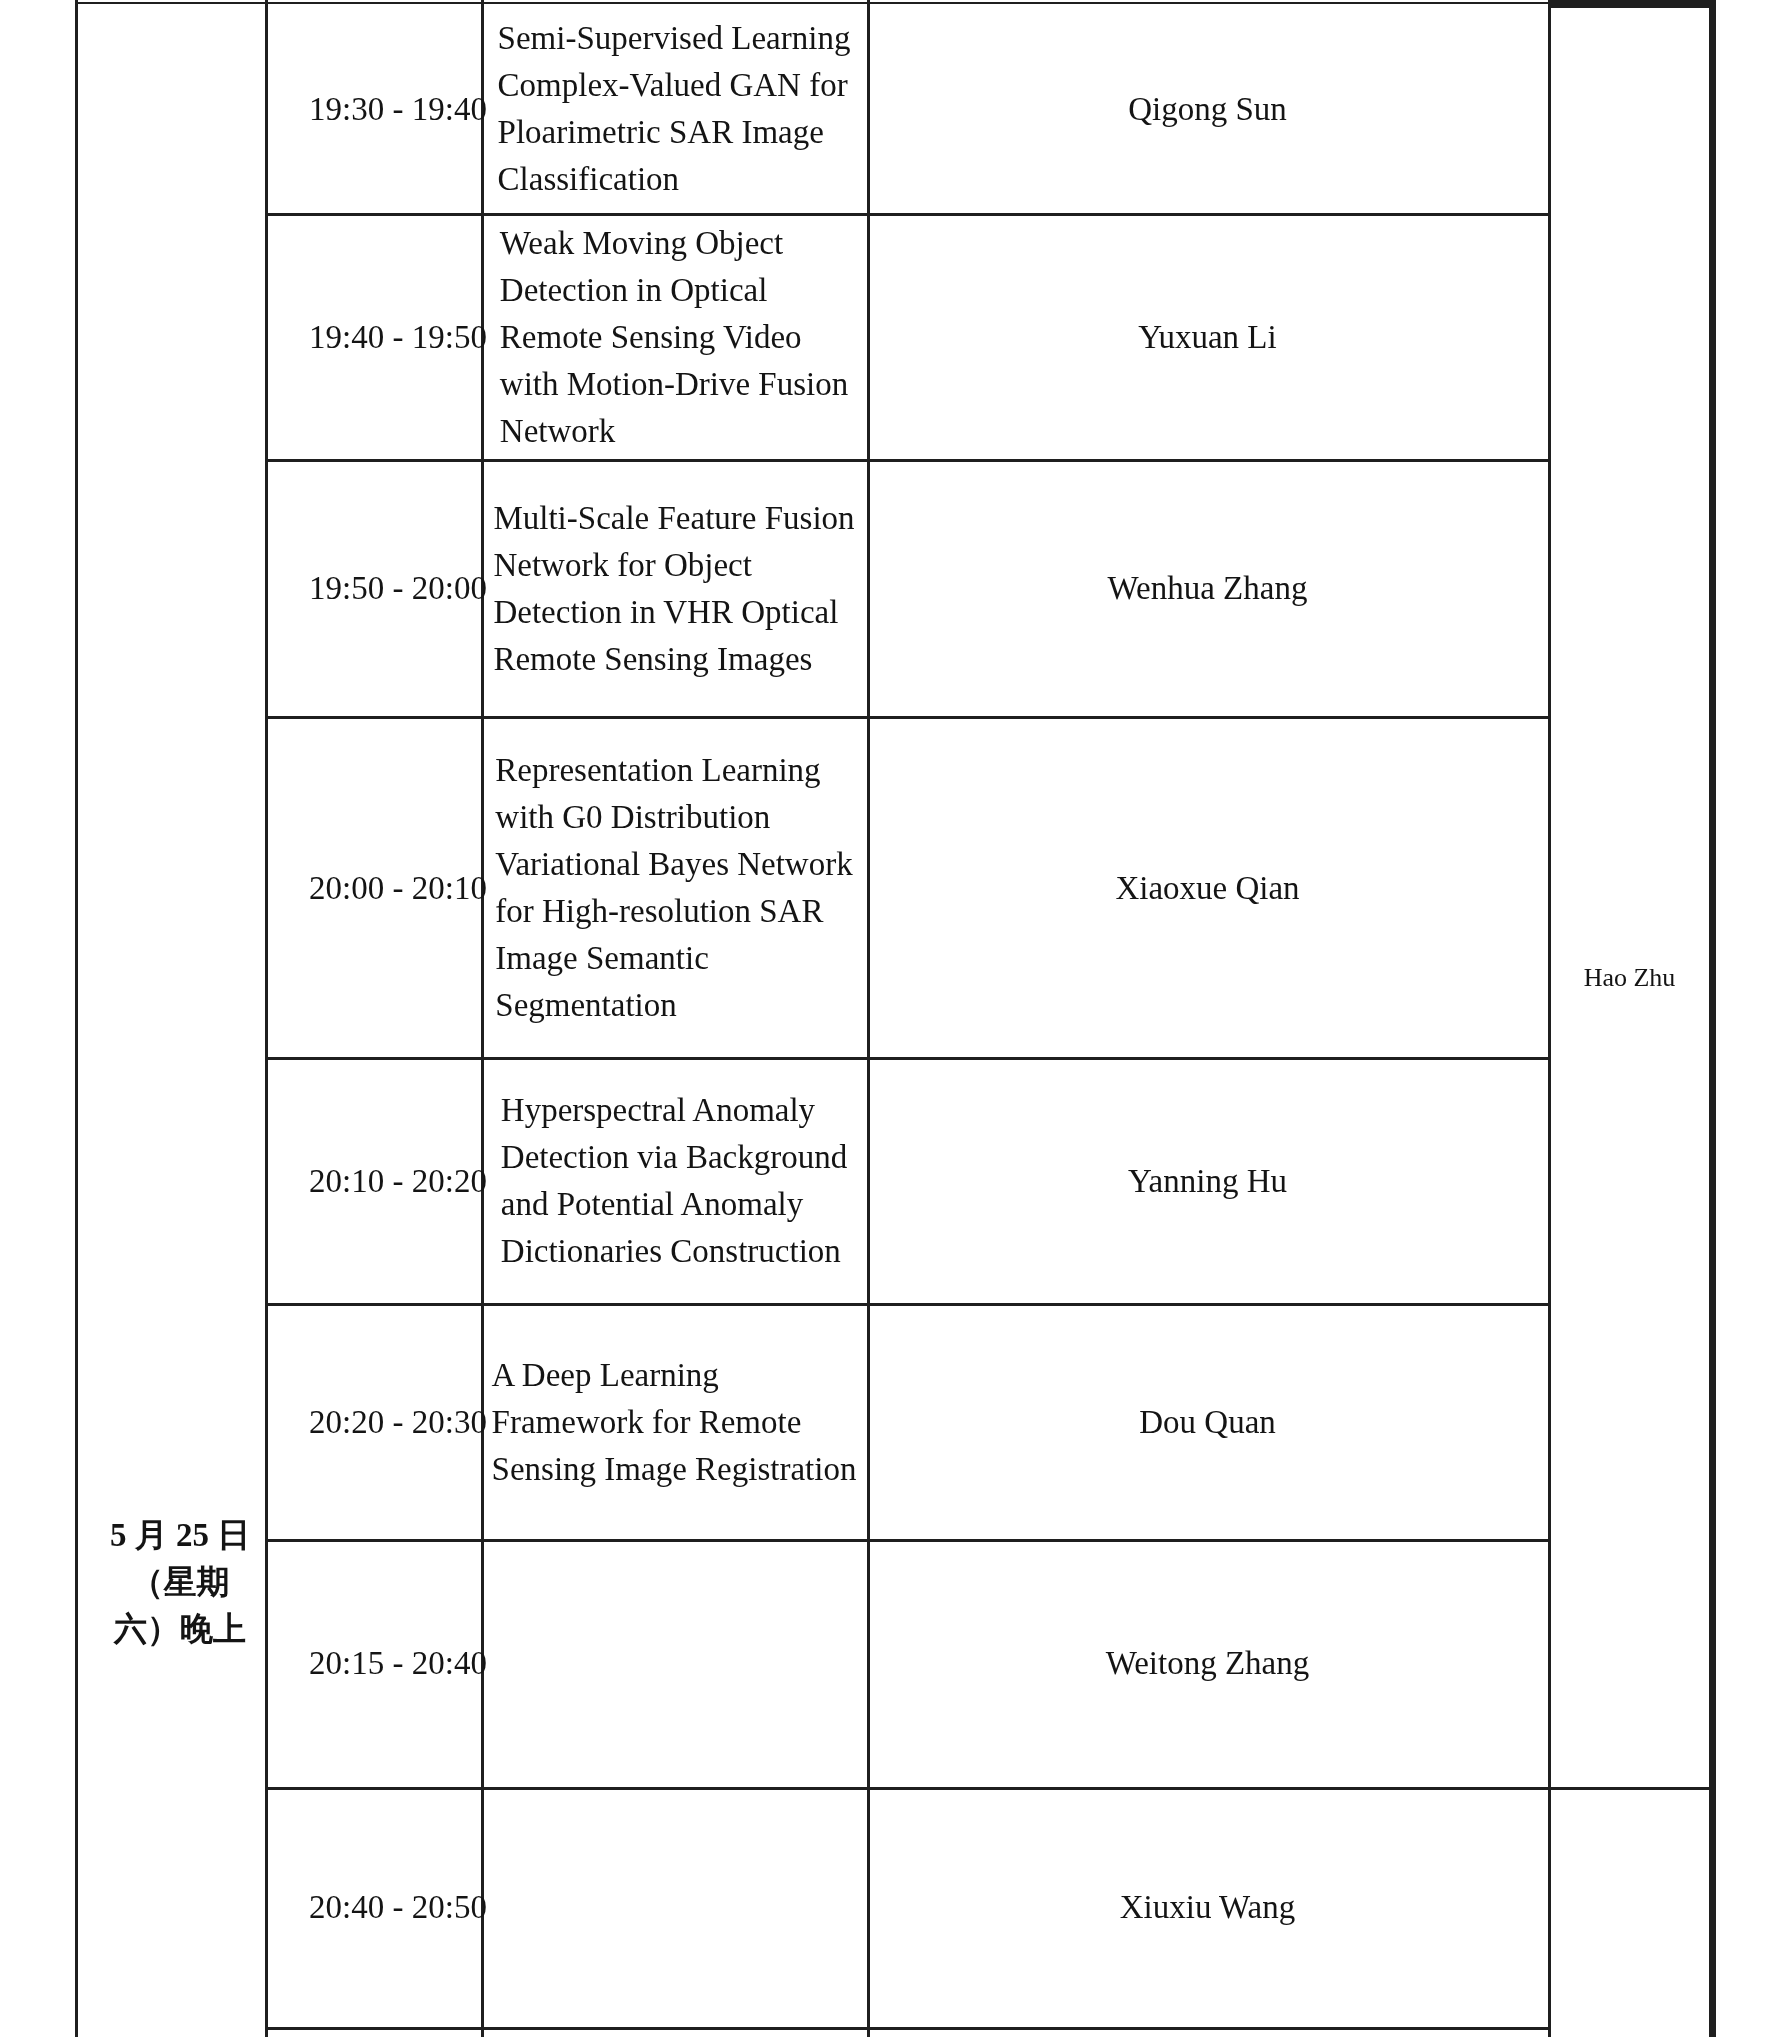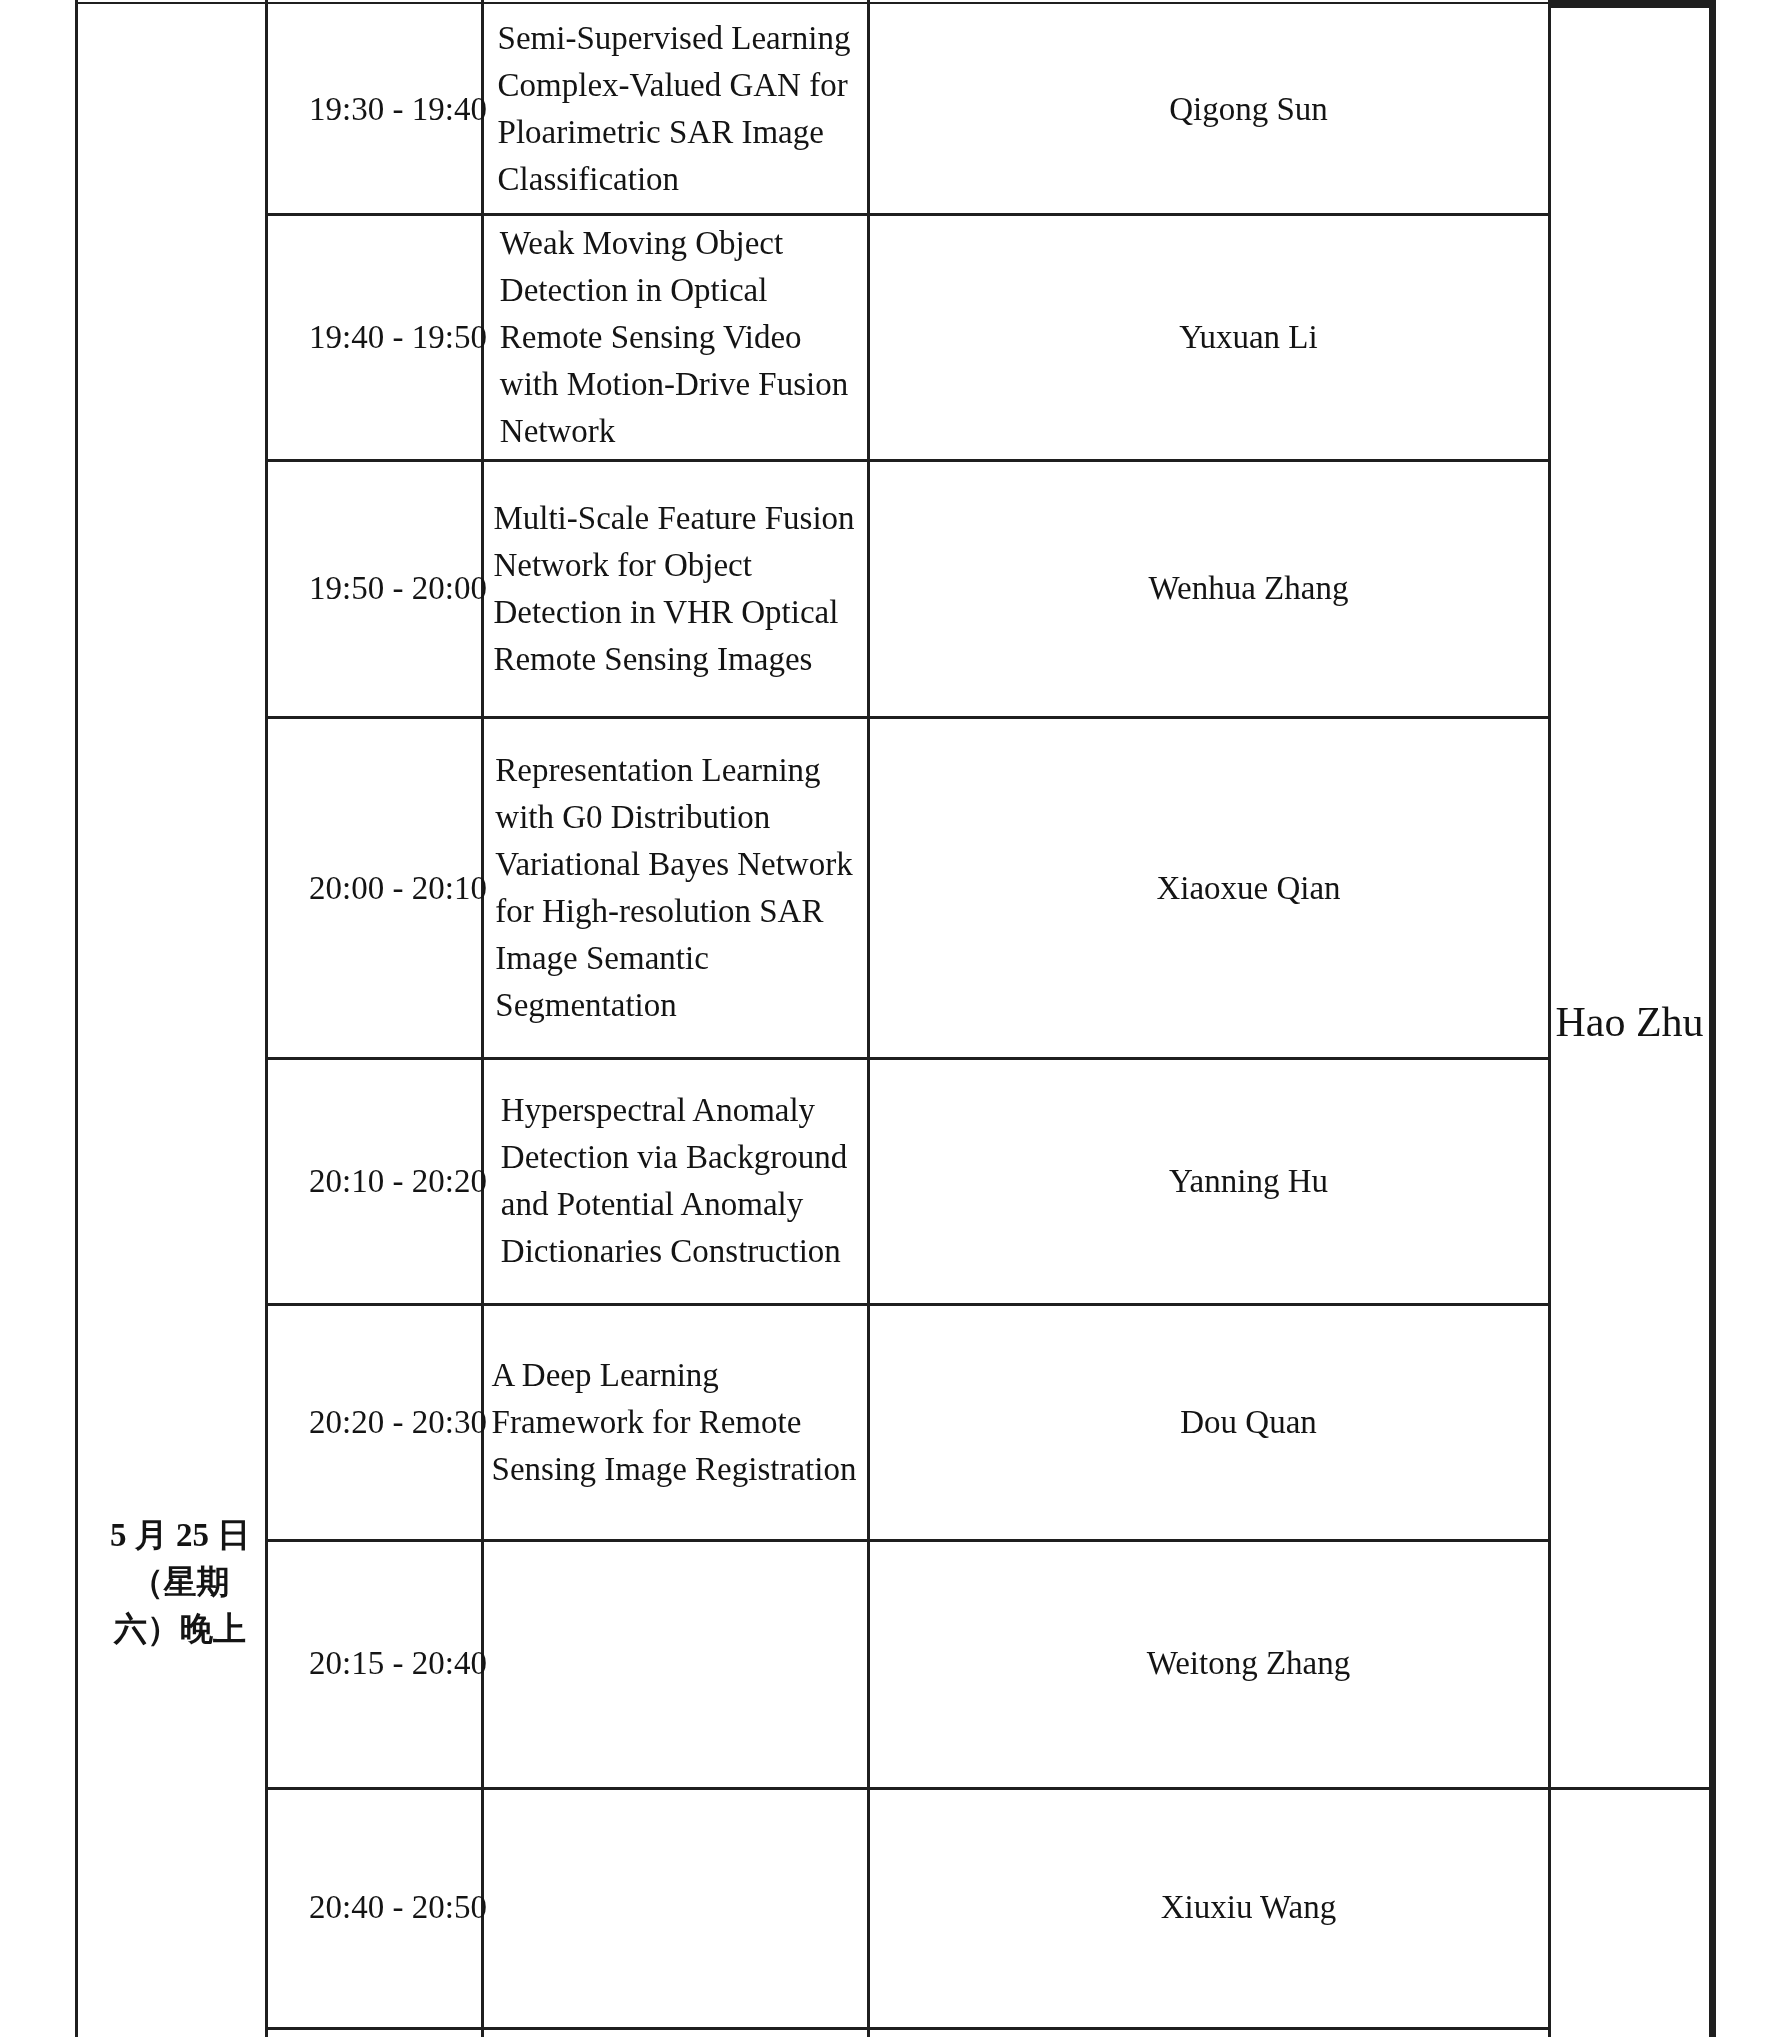"Qigong Sun" .cell.presenter { padding-left: 41px -> none }
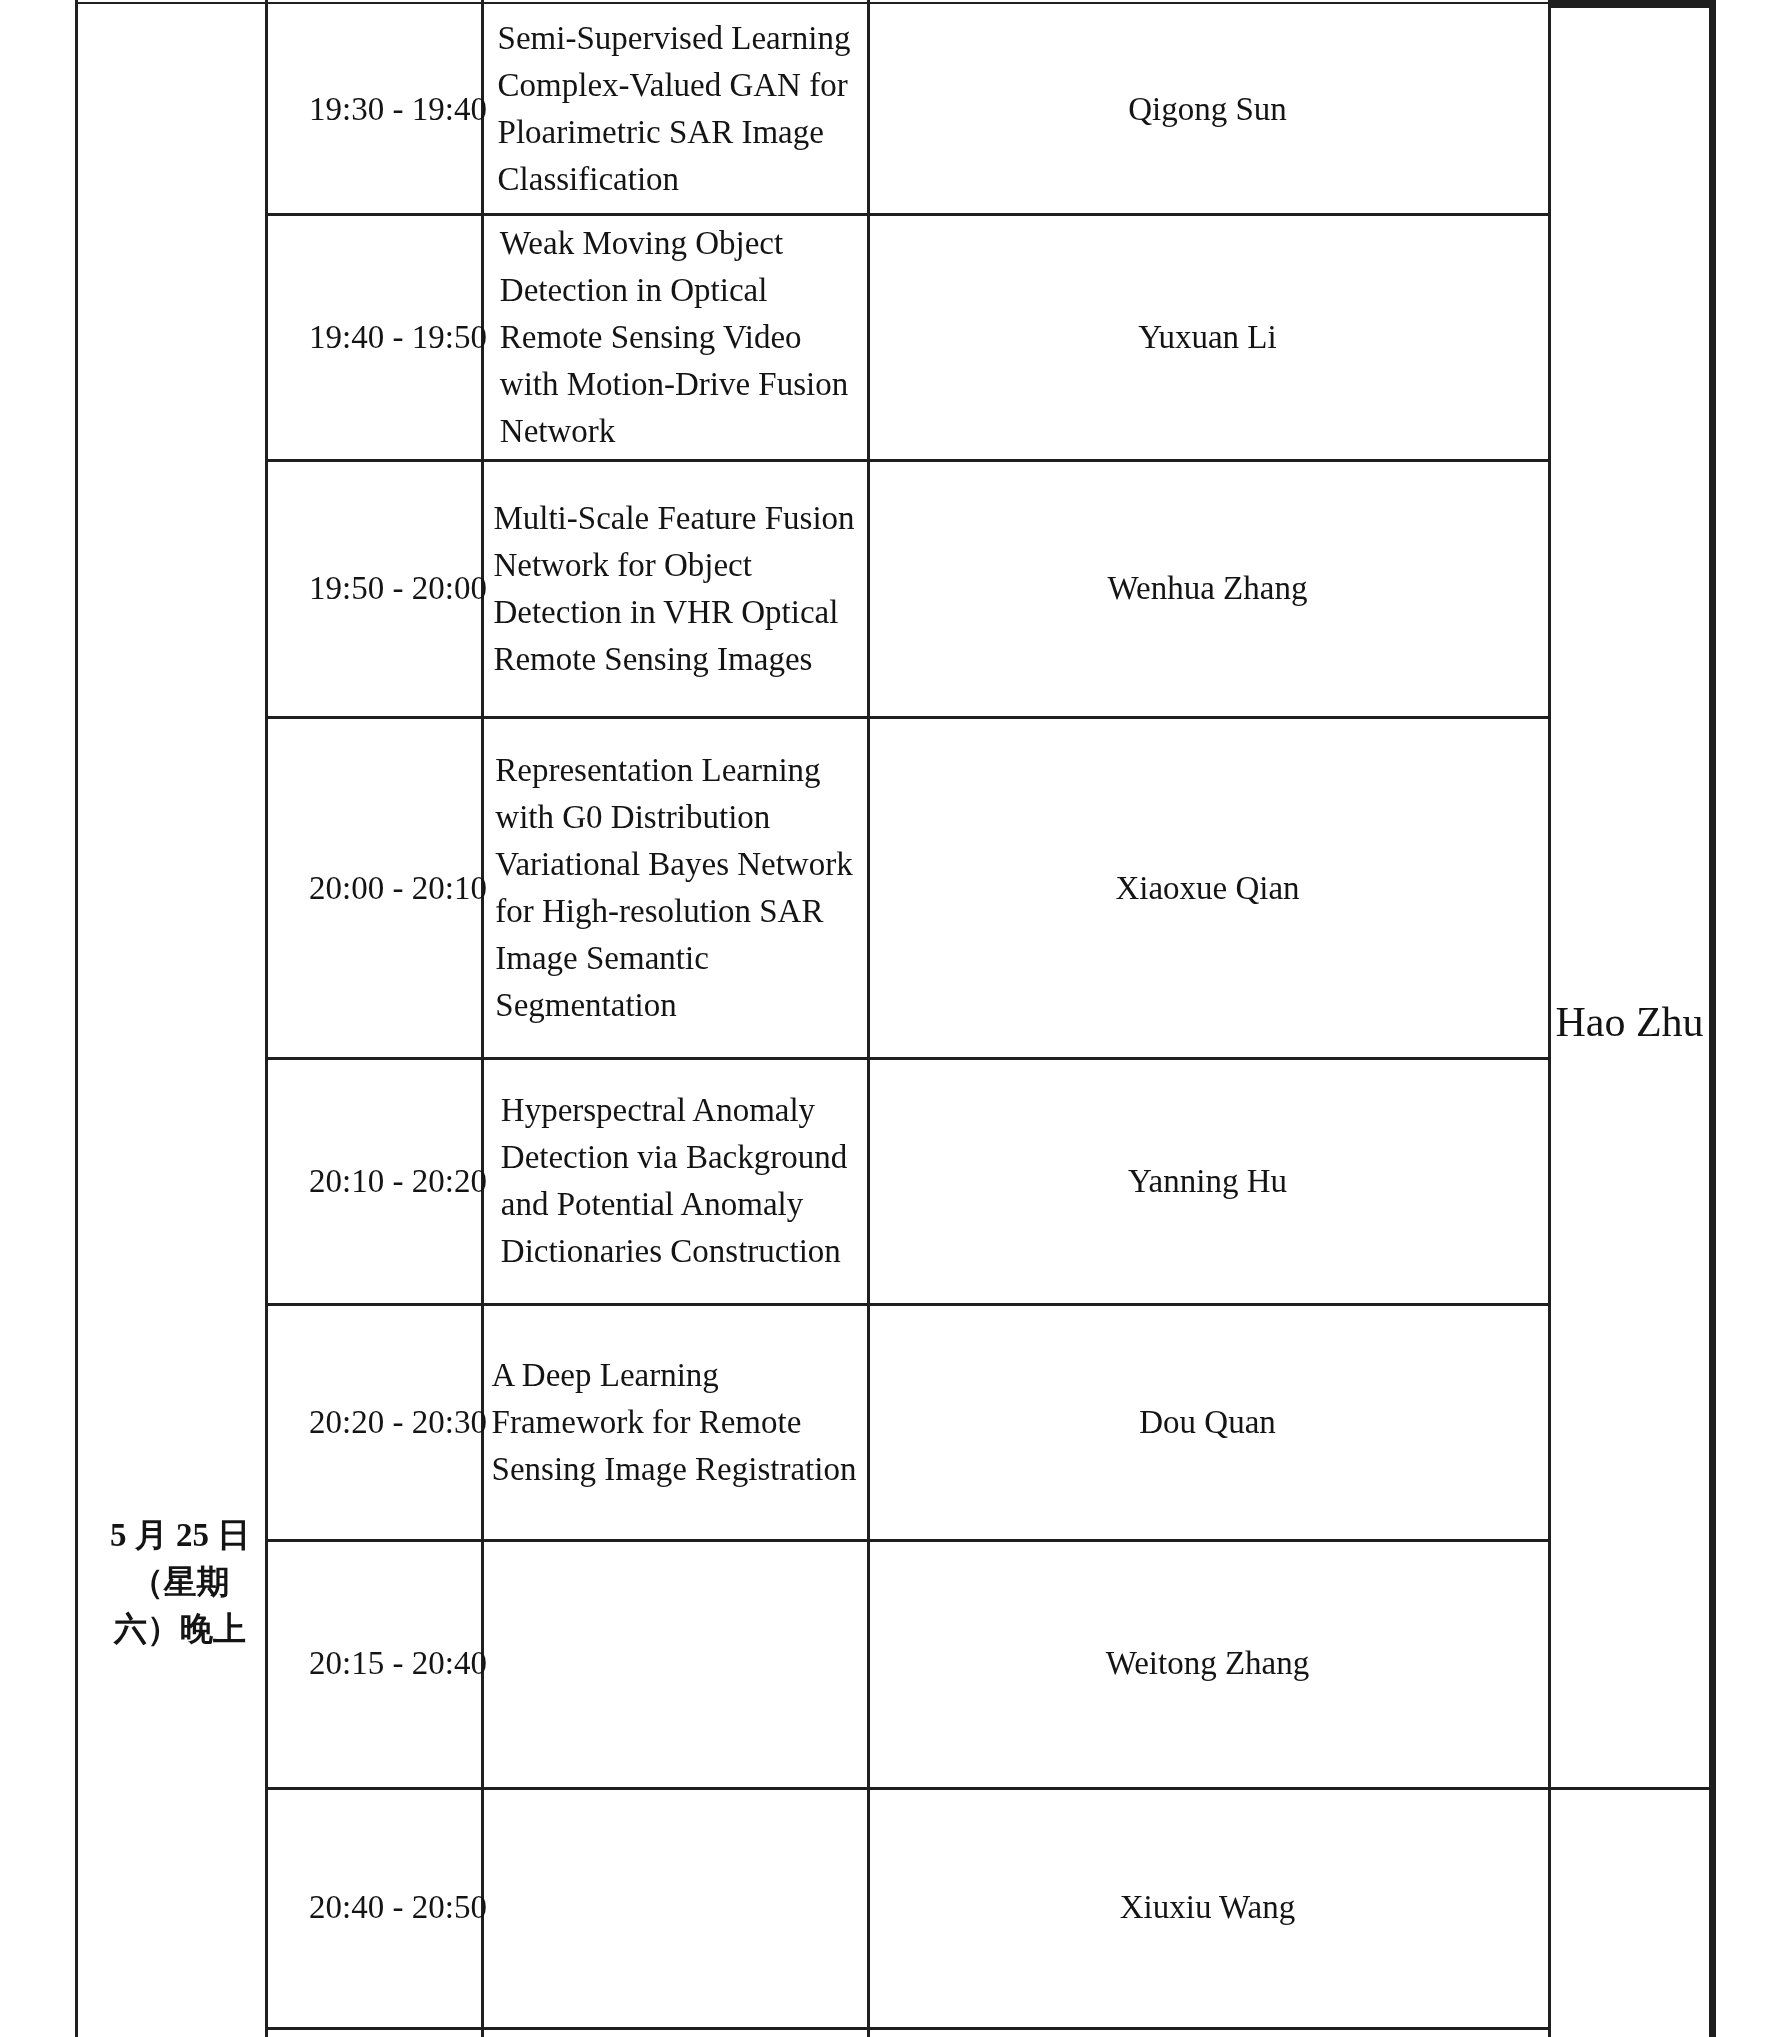"Hao Zhu" .chair-cell { font-size: 42px -> 26px; margin-top: 44px -> none }
